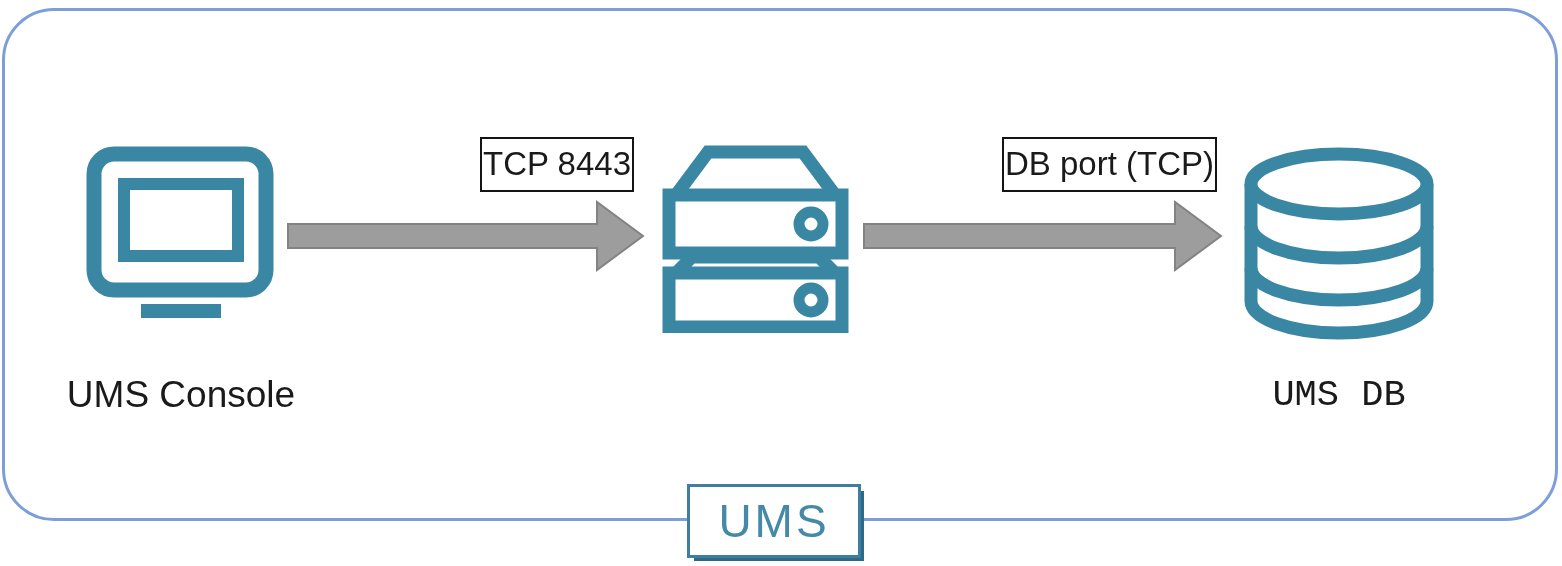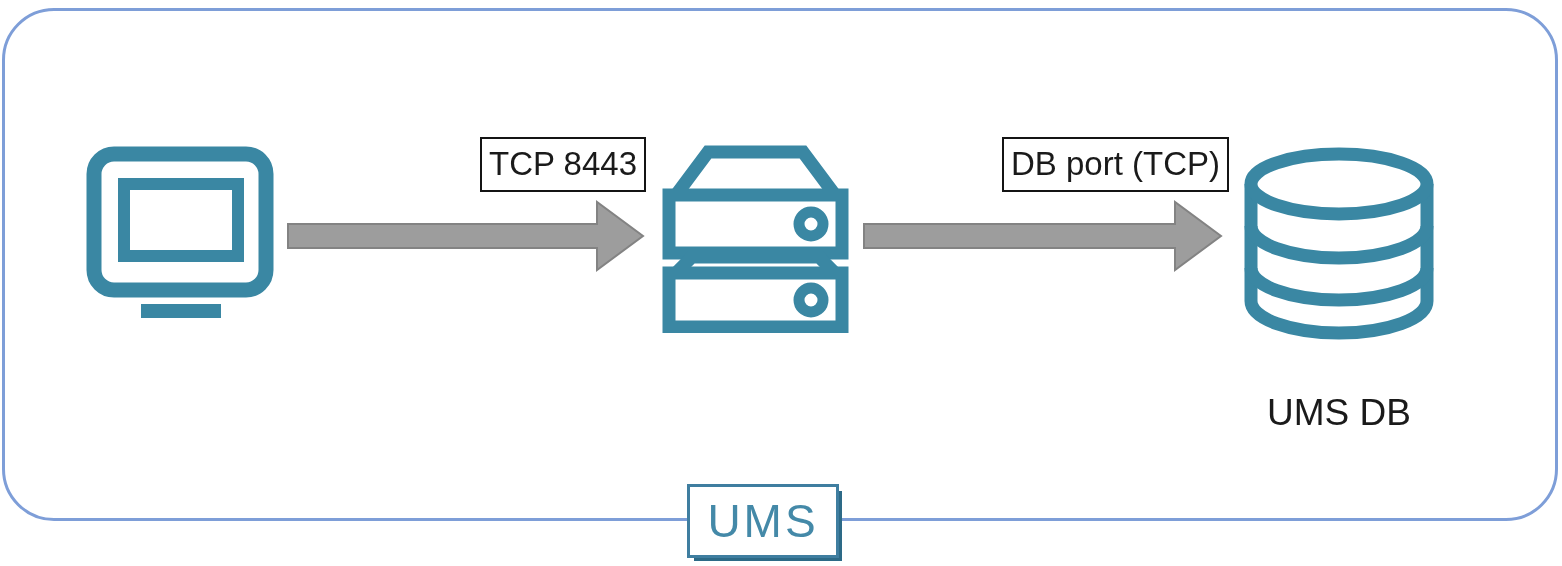"TCP 8443" .conn-label { padding: 8px 7px -> 8px 1px }
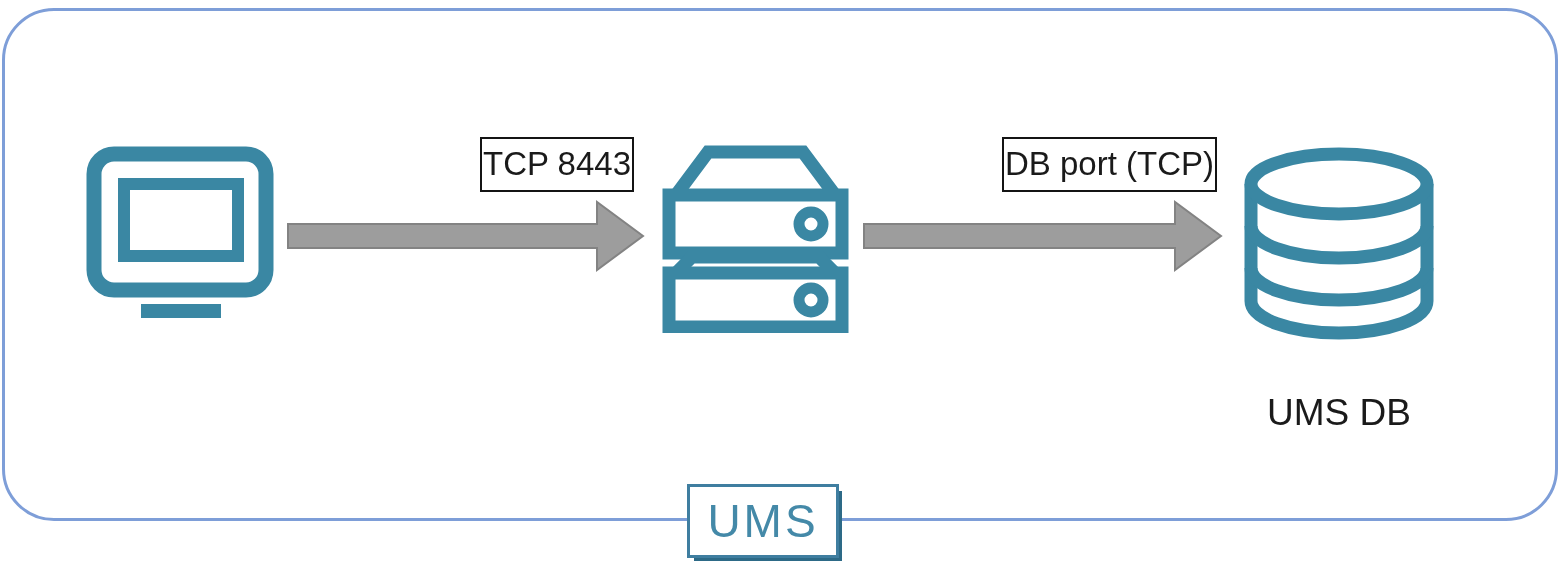"UMS Console" div.abs { html: none -> <div>UMS Console</div> }
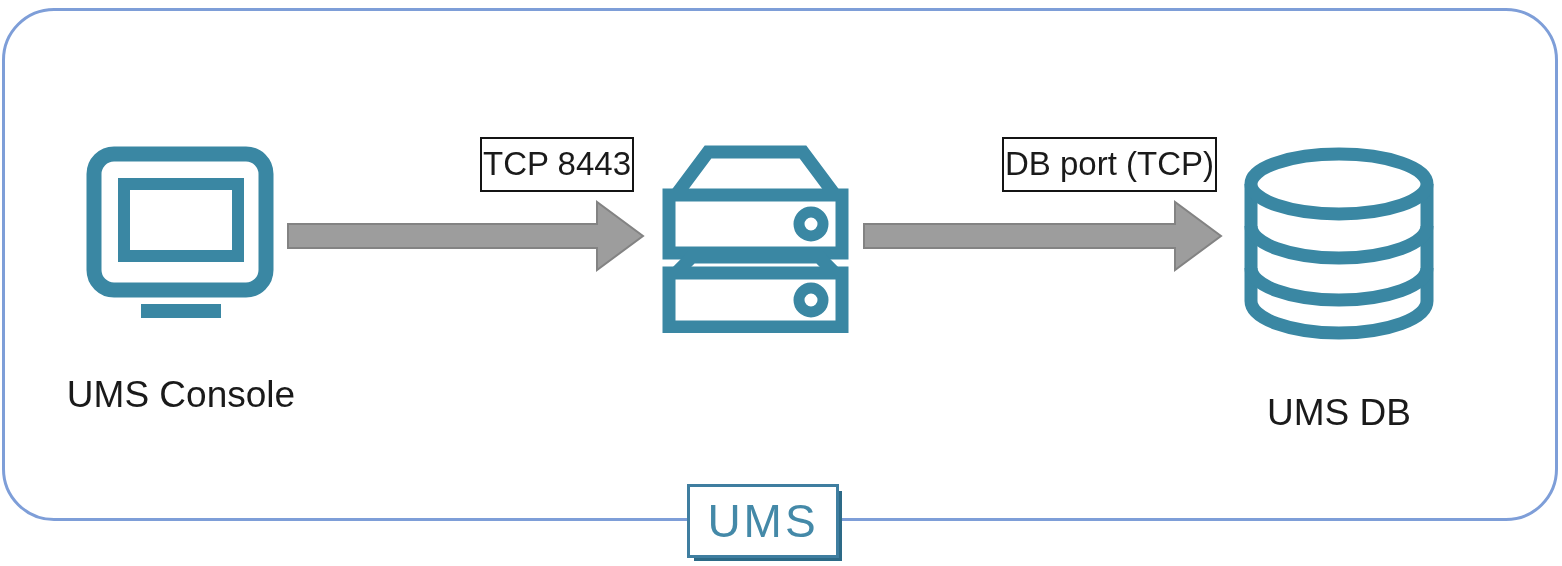"UMS DB" div.abs { font-family: none -> Liberation Mono, monospace; top: 392px -> 374px }
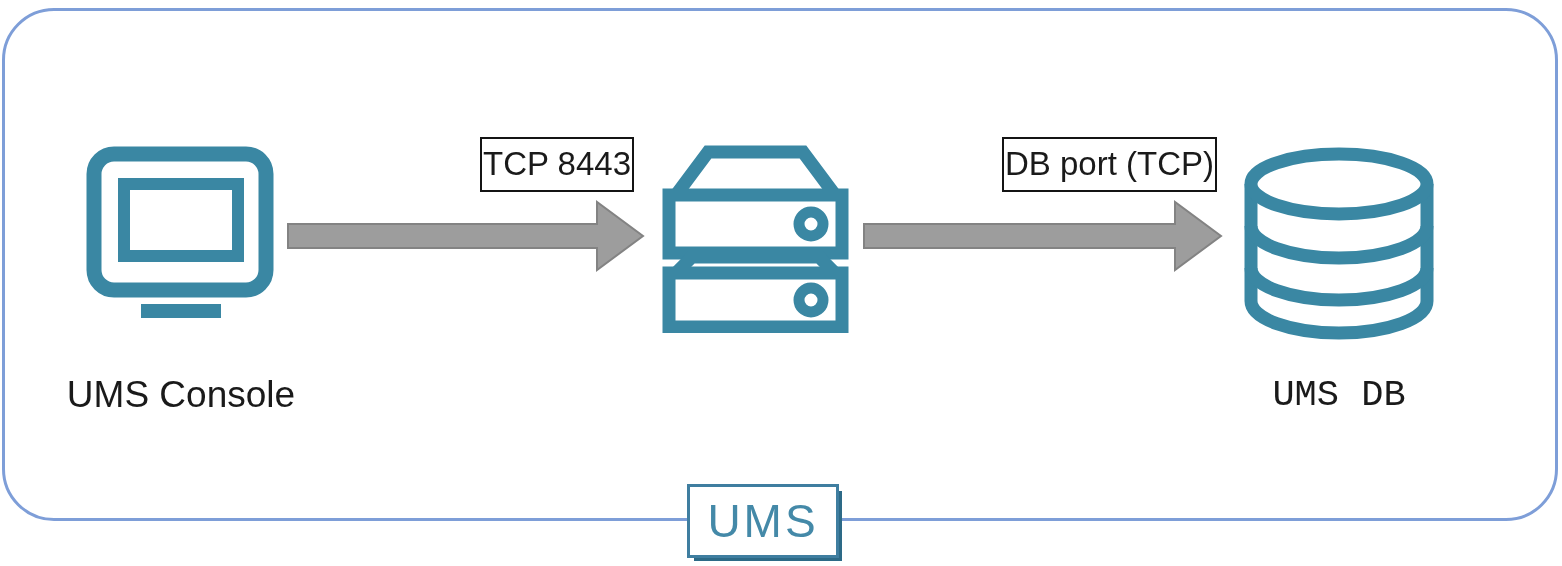"UMS" .badge { width: 152px -> 174px }
